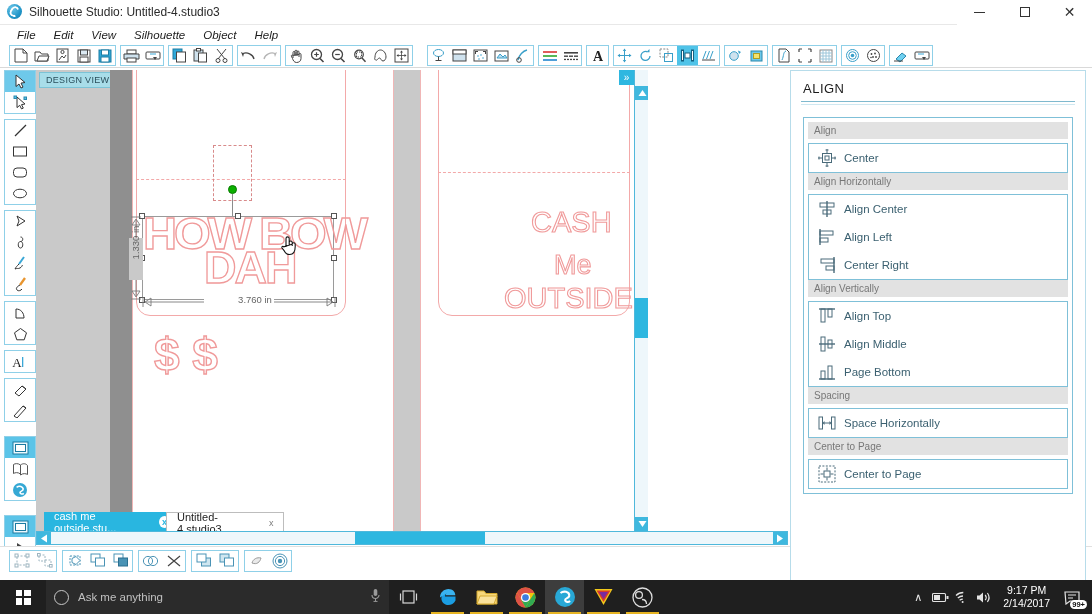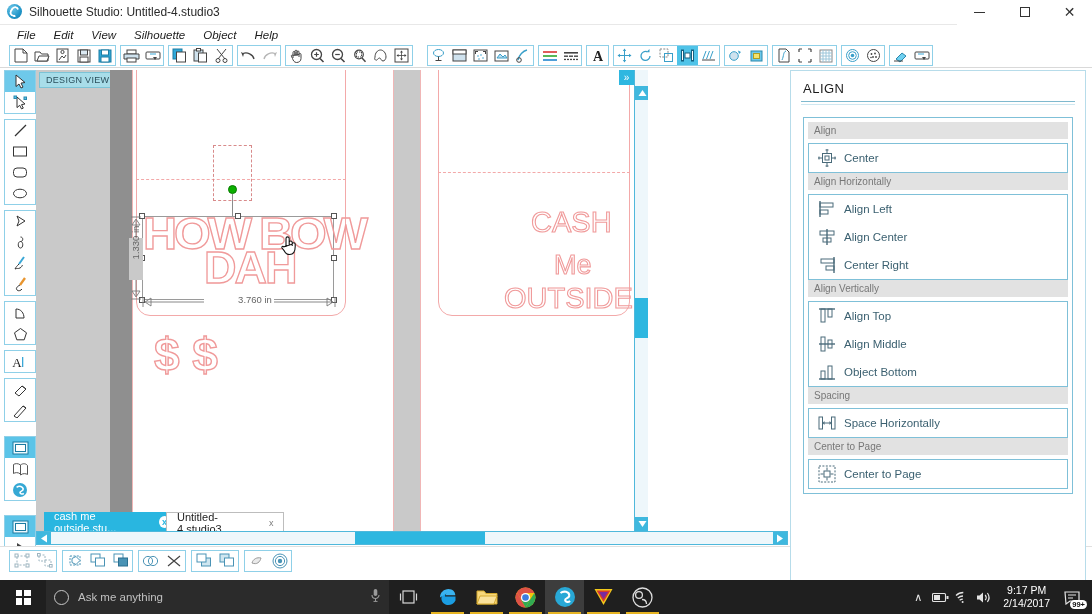"Align Left" div.align-row { order: before "Align Center" -> after "Align Center" }
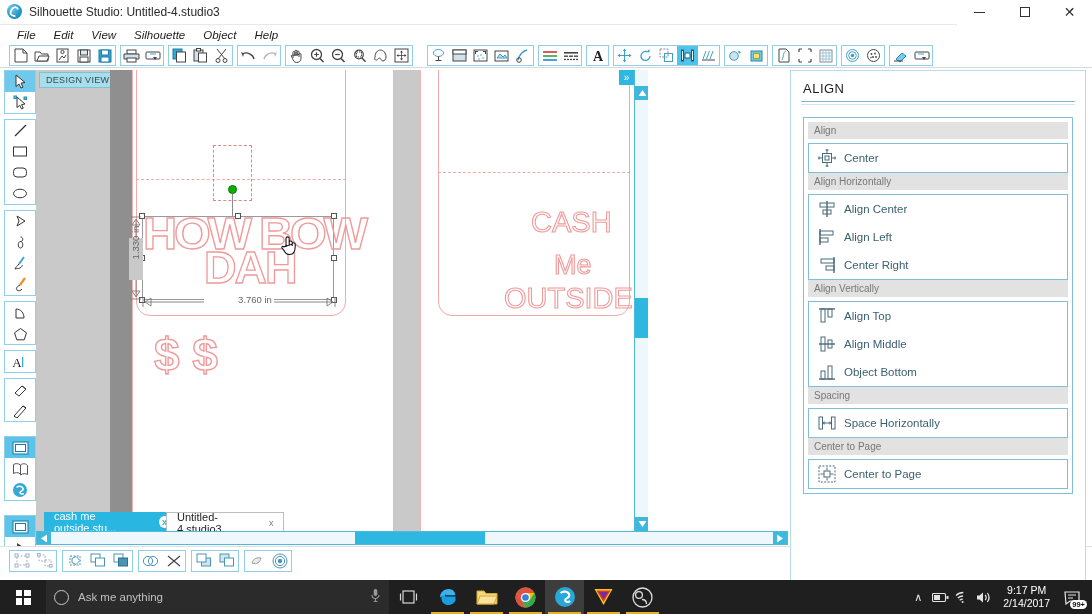"Object Bottom" span.lbl { text: Object -> Page }
